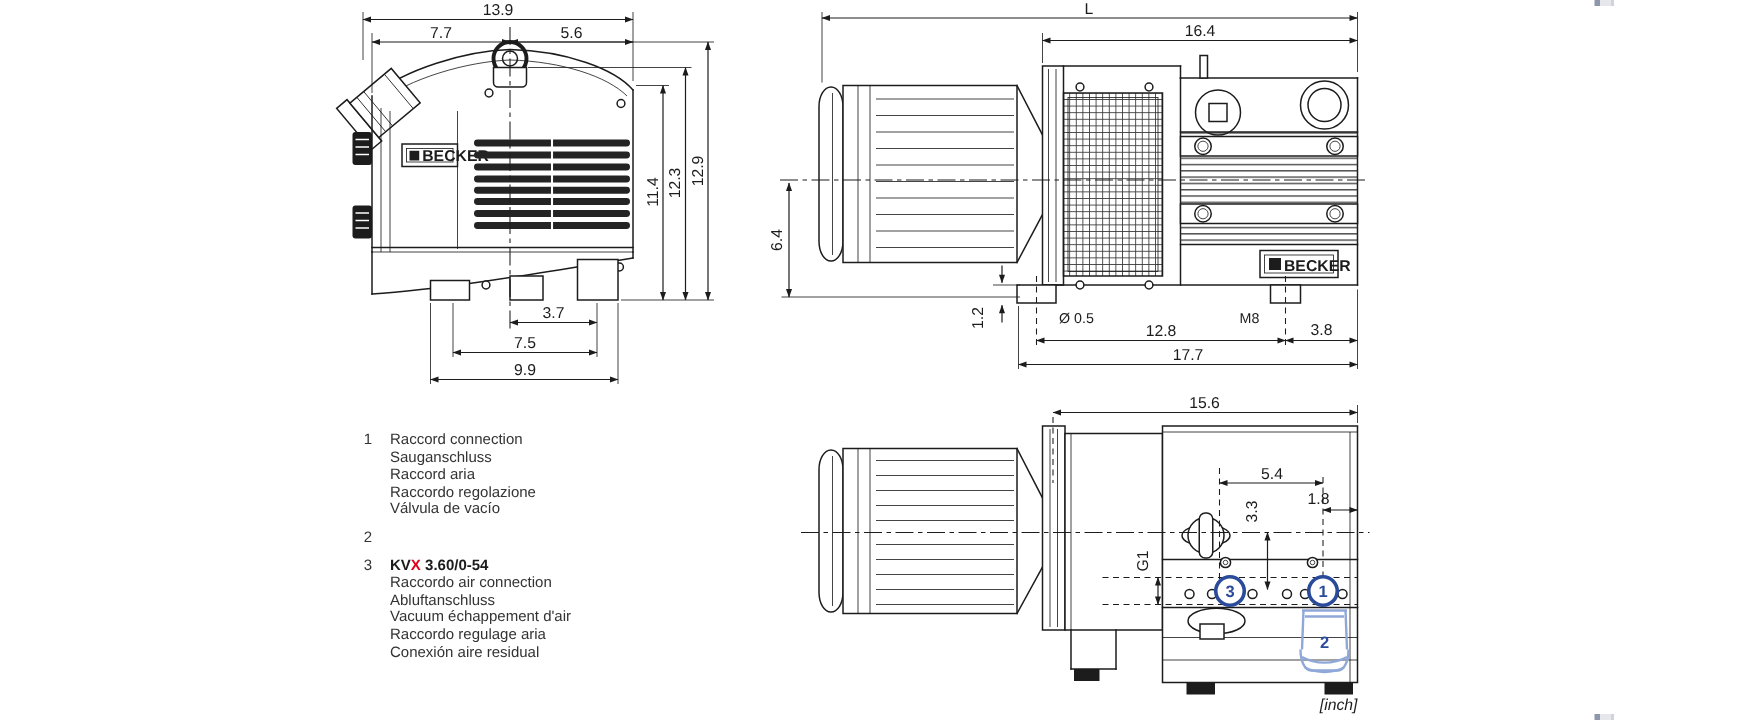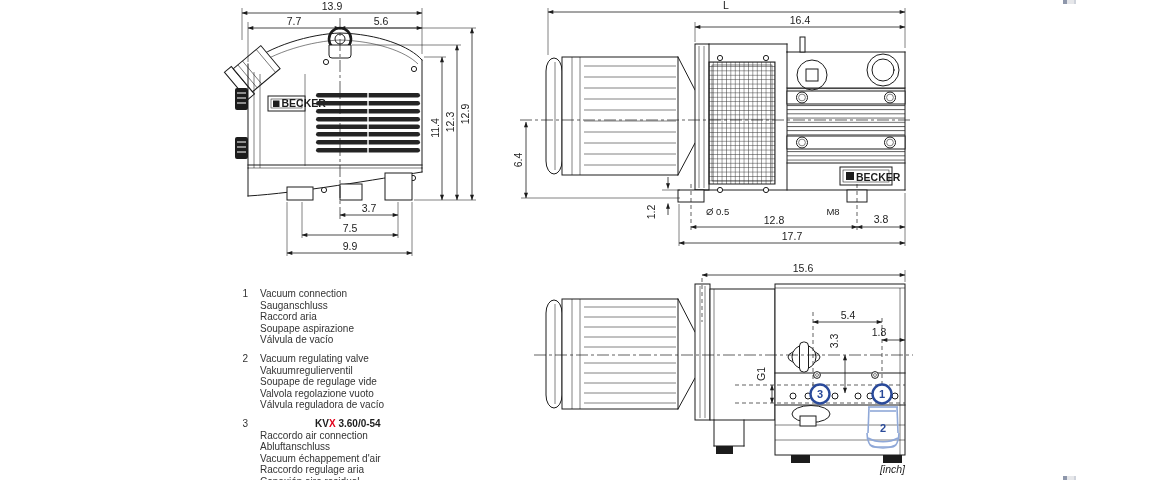"Vacuum connection" div { text: Vacuum -> Raccord }
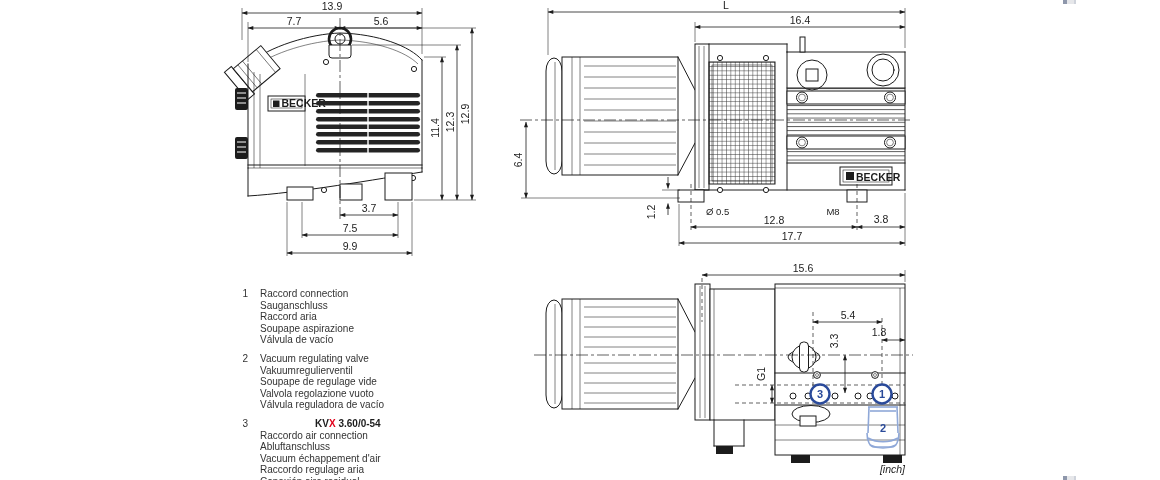"Soupape aspirazione" div { text: Soupape aspirazione -> Raccordo regolazione }
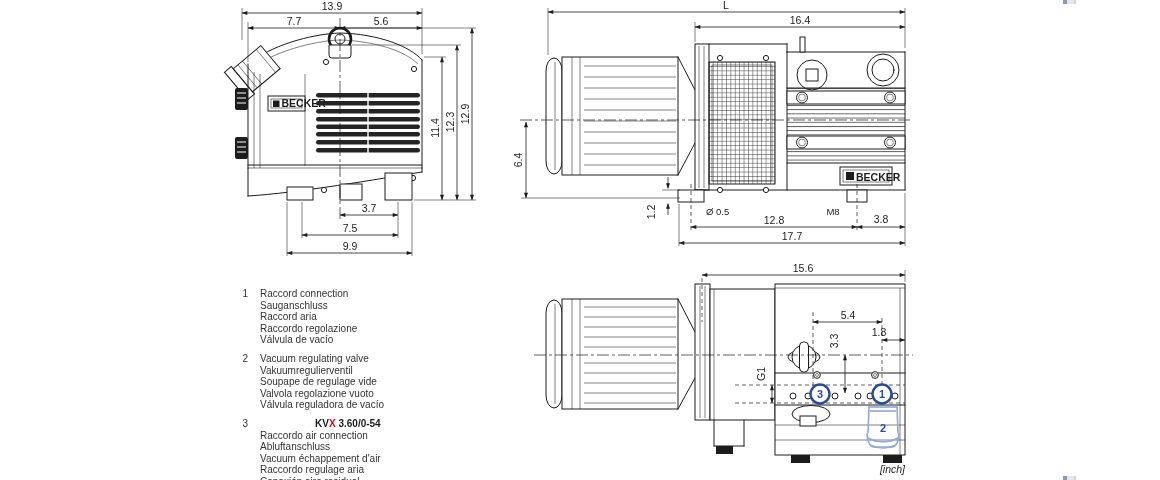"Vacuum regulating valve" div { html: <div> <div>Vacuum regulating valve</div> <div>Vakuumregulierventil</div> <div>Soupape de regulage vide</div> <div>Valvola regolazione vuoto</div> <div>Válvula reguladora de vacío</div> </div> -> none }
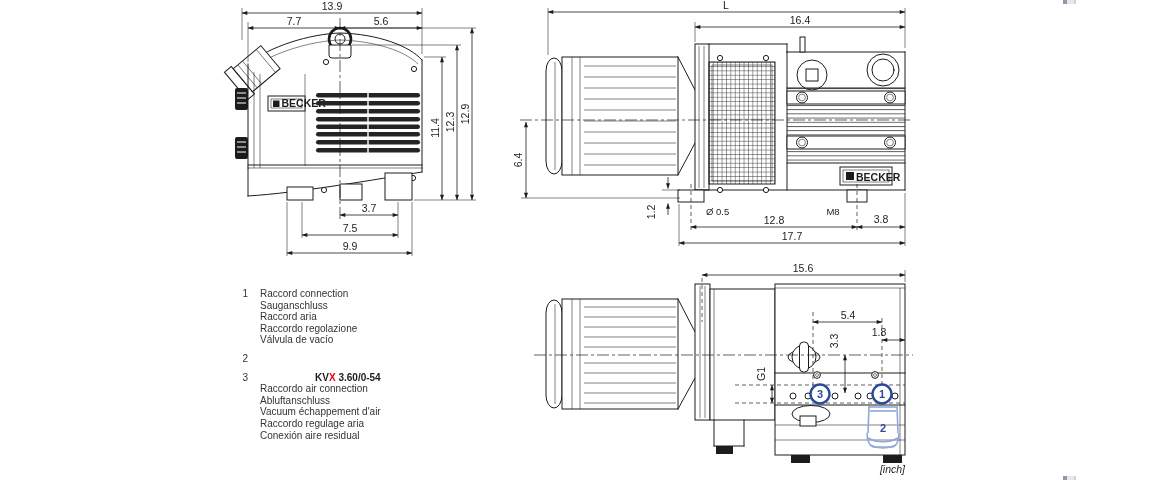"KVX 3.60/0-54" .legend-title { text-align: right -> none }
